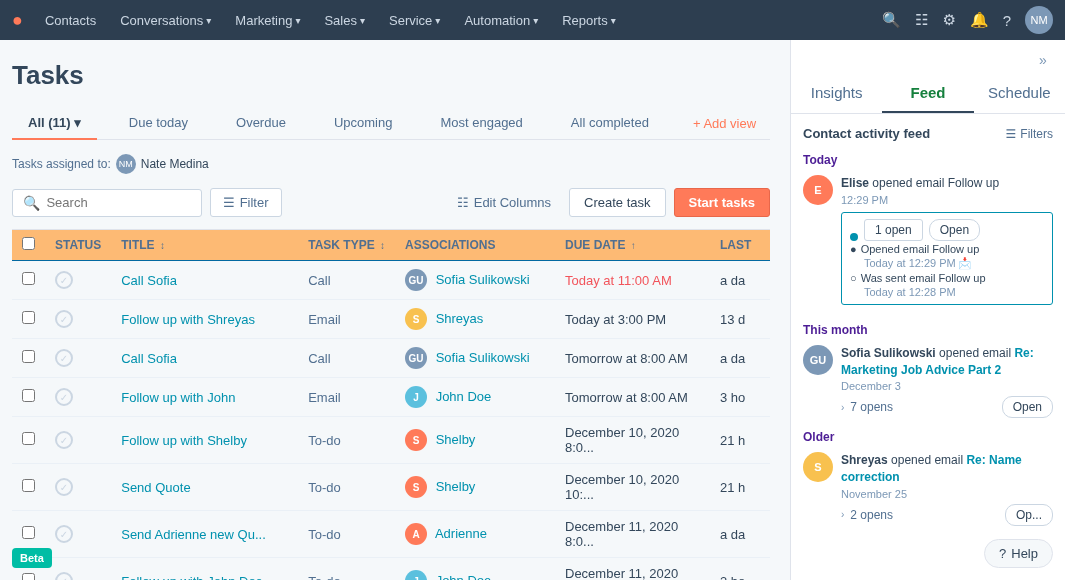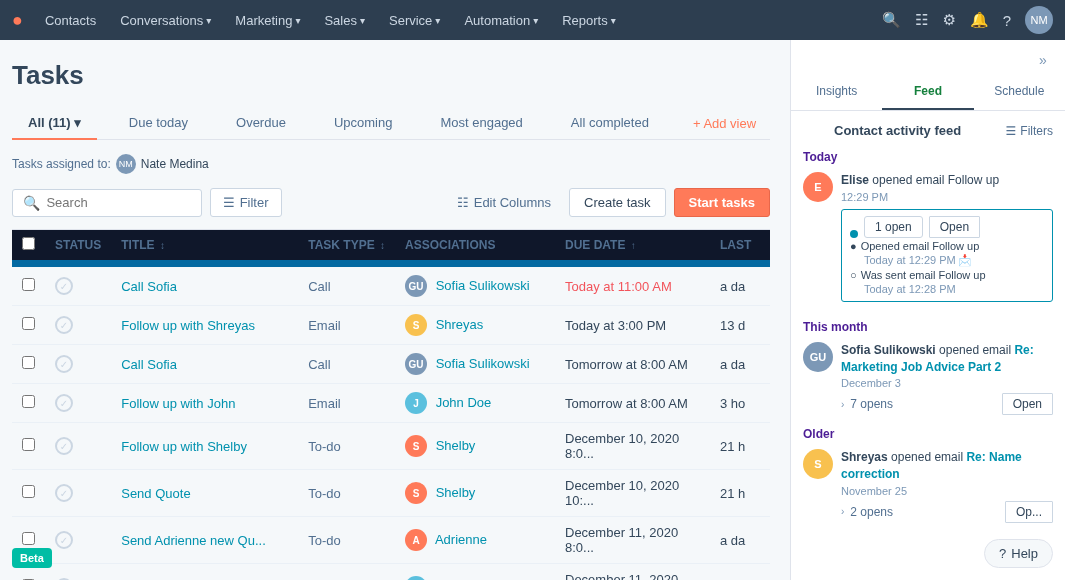"Insights" .panel-tab { font-size: 12px -> 15px }
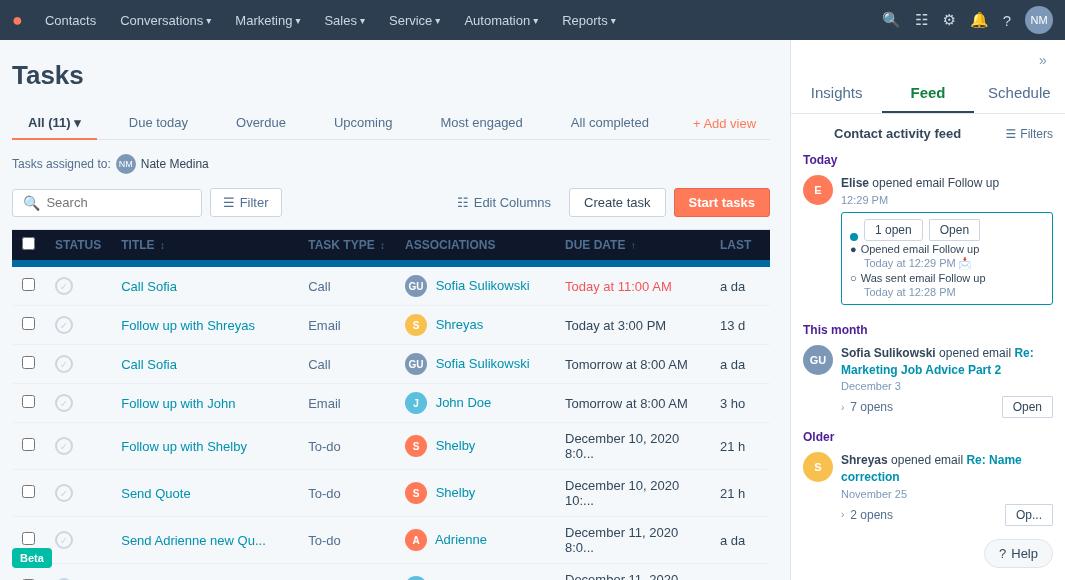"Contact activity feed" .panel-header { margin-left: 31px -> none }
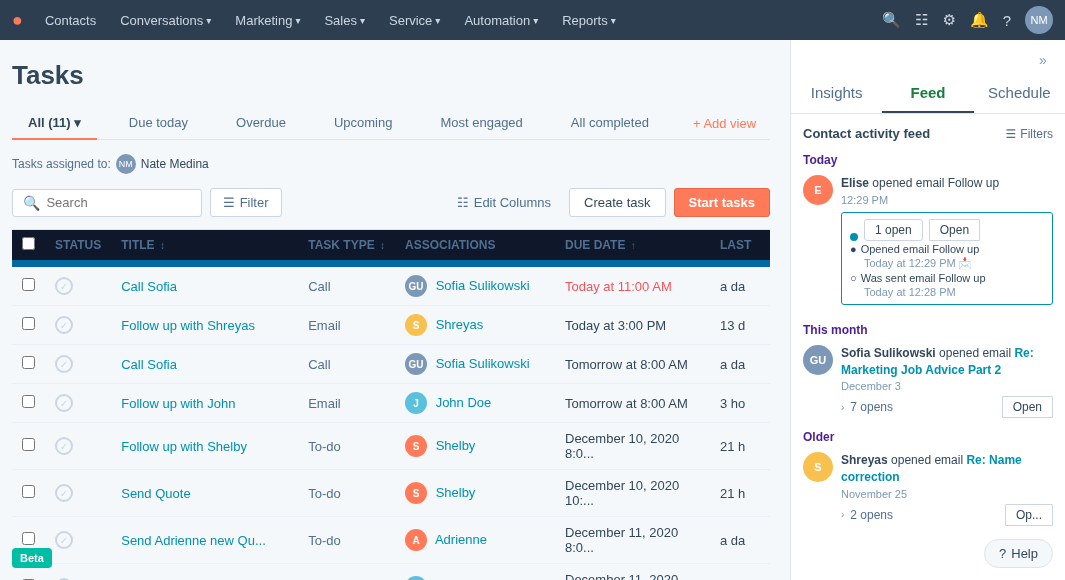"Open" .open-btn { border-radius: 1px -> 10px }
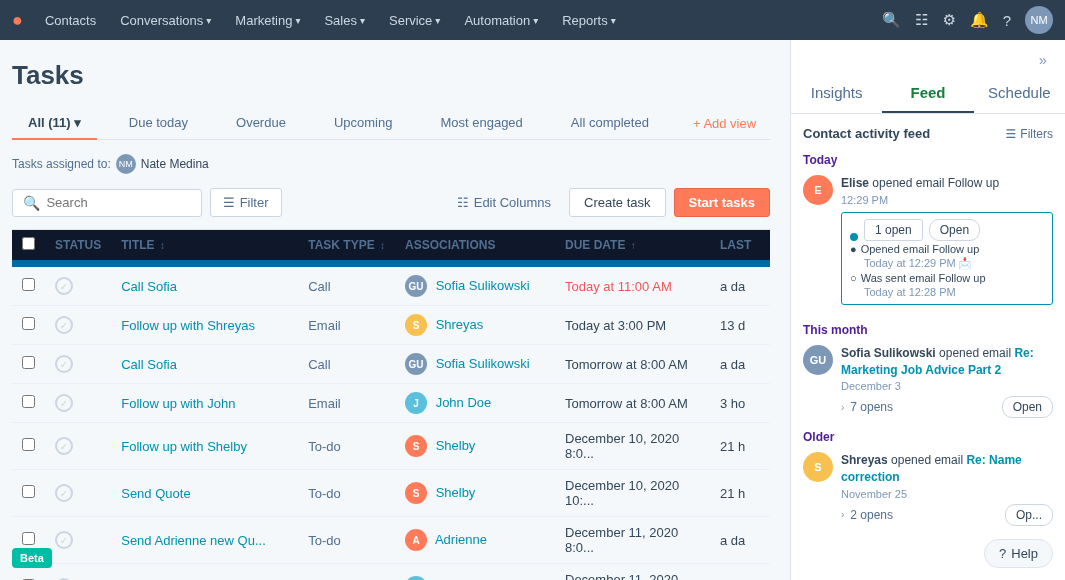"STATUS" th { background: #0f172a -> #fdba74; border-bottom: 7px solid #0369a1 -> 1px solid #0369a1 }
